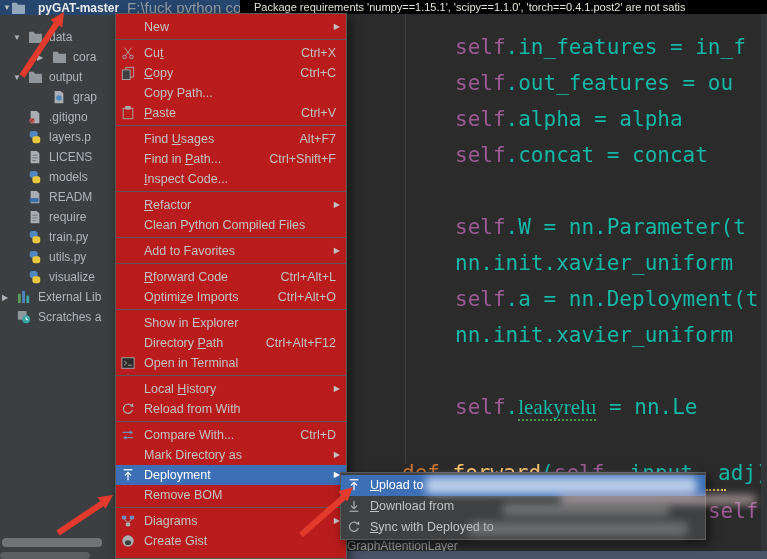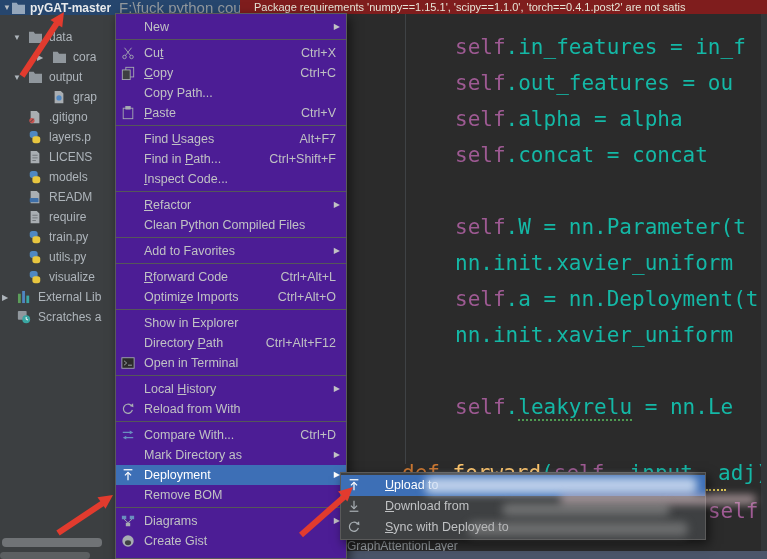"pyGAT-master" #root-row .tlabel { margin-left: 4px -> 12px }
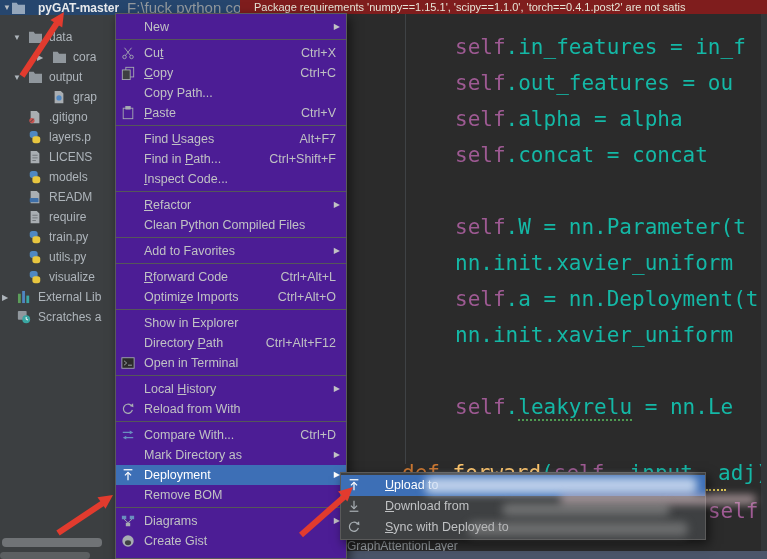"Package requirements 'numpy==1.15.1'," #banner { background: #7f1d1d -> #000000 }
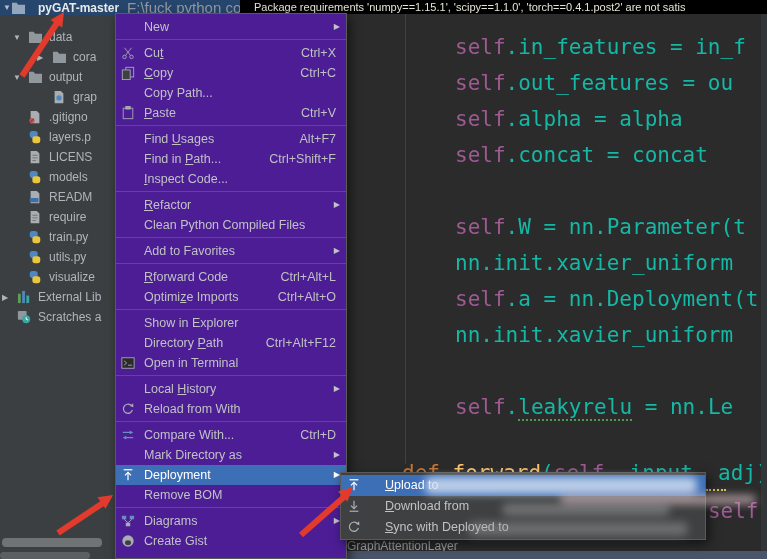"New" #menu { background: #4c1d95 -> #b91c1c }
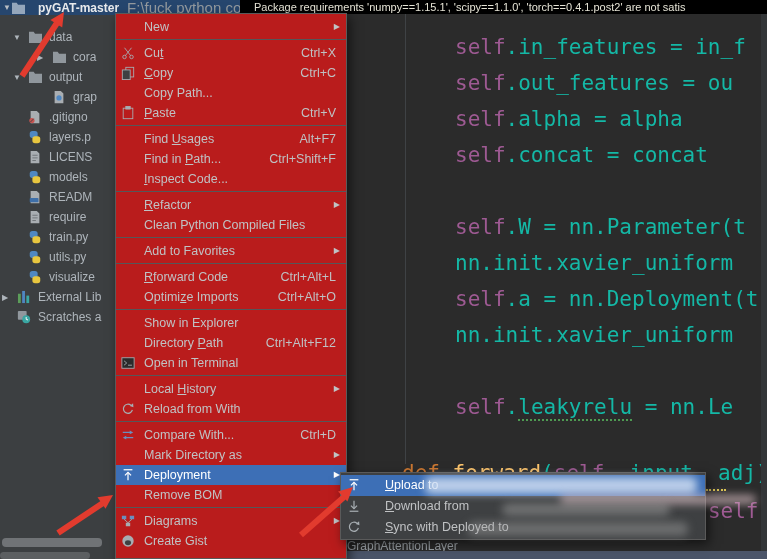"leakyrelu" .sq-green { font-family: none -> Liberation Serif, serif }
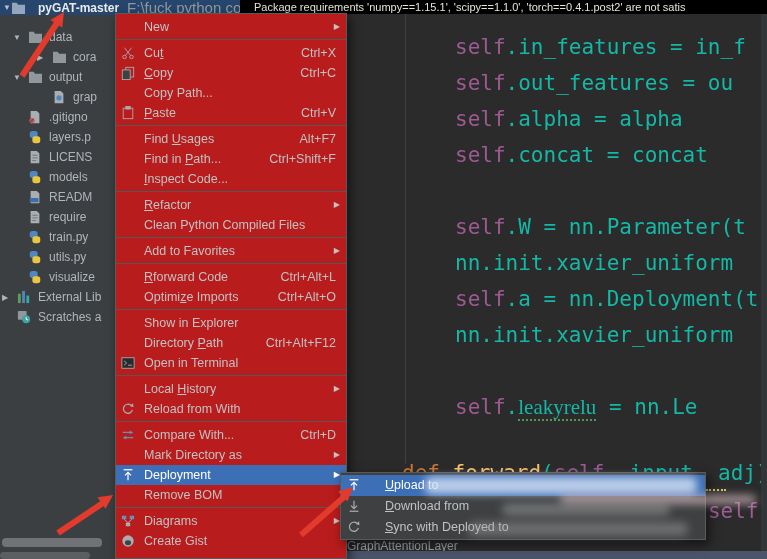"Upload to" .srow { padding-left: 44px -> 29px }
